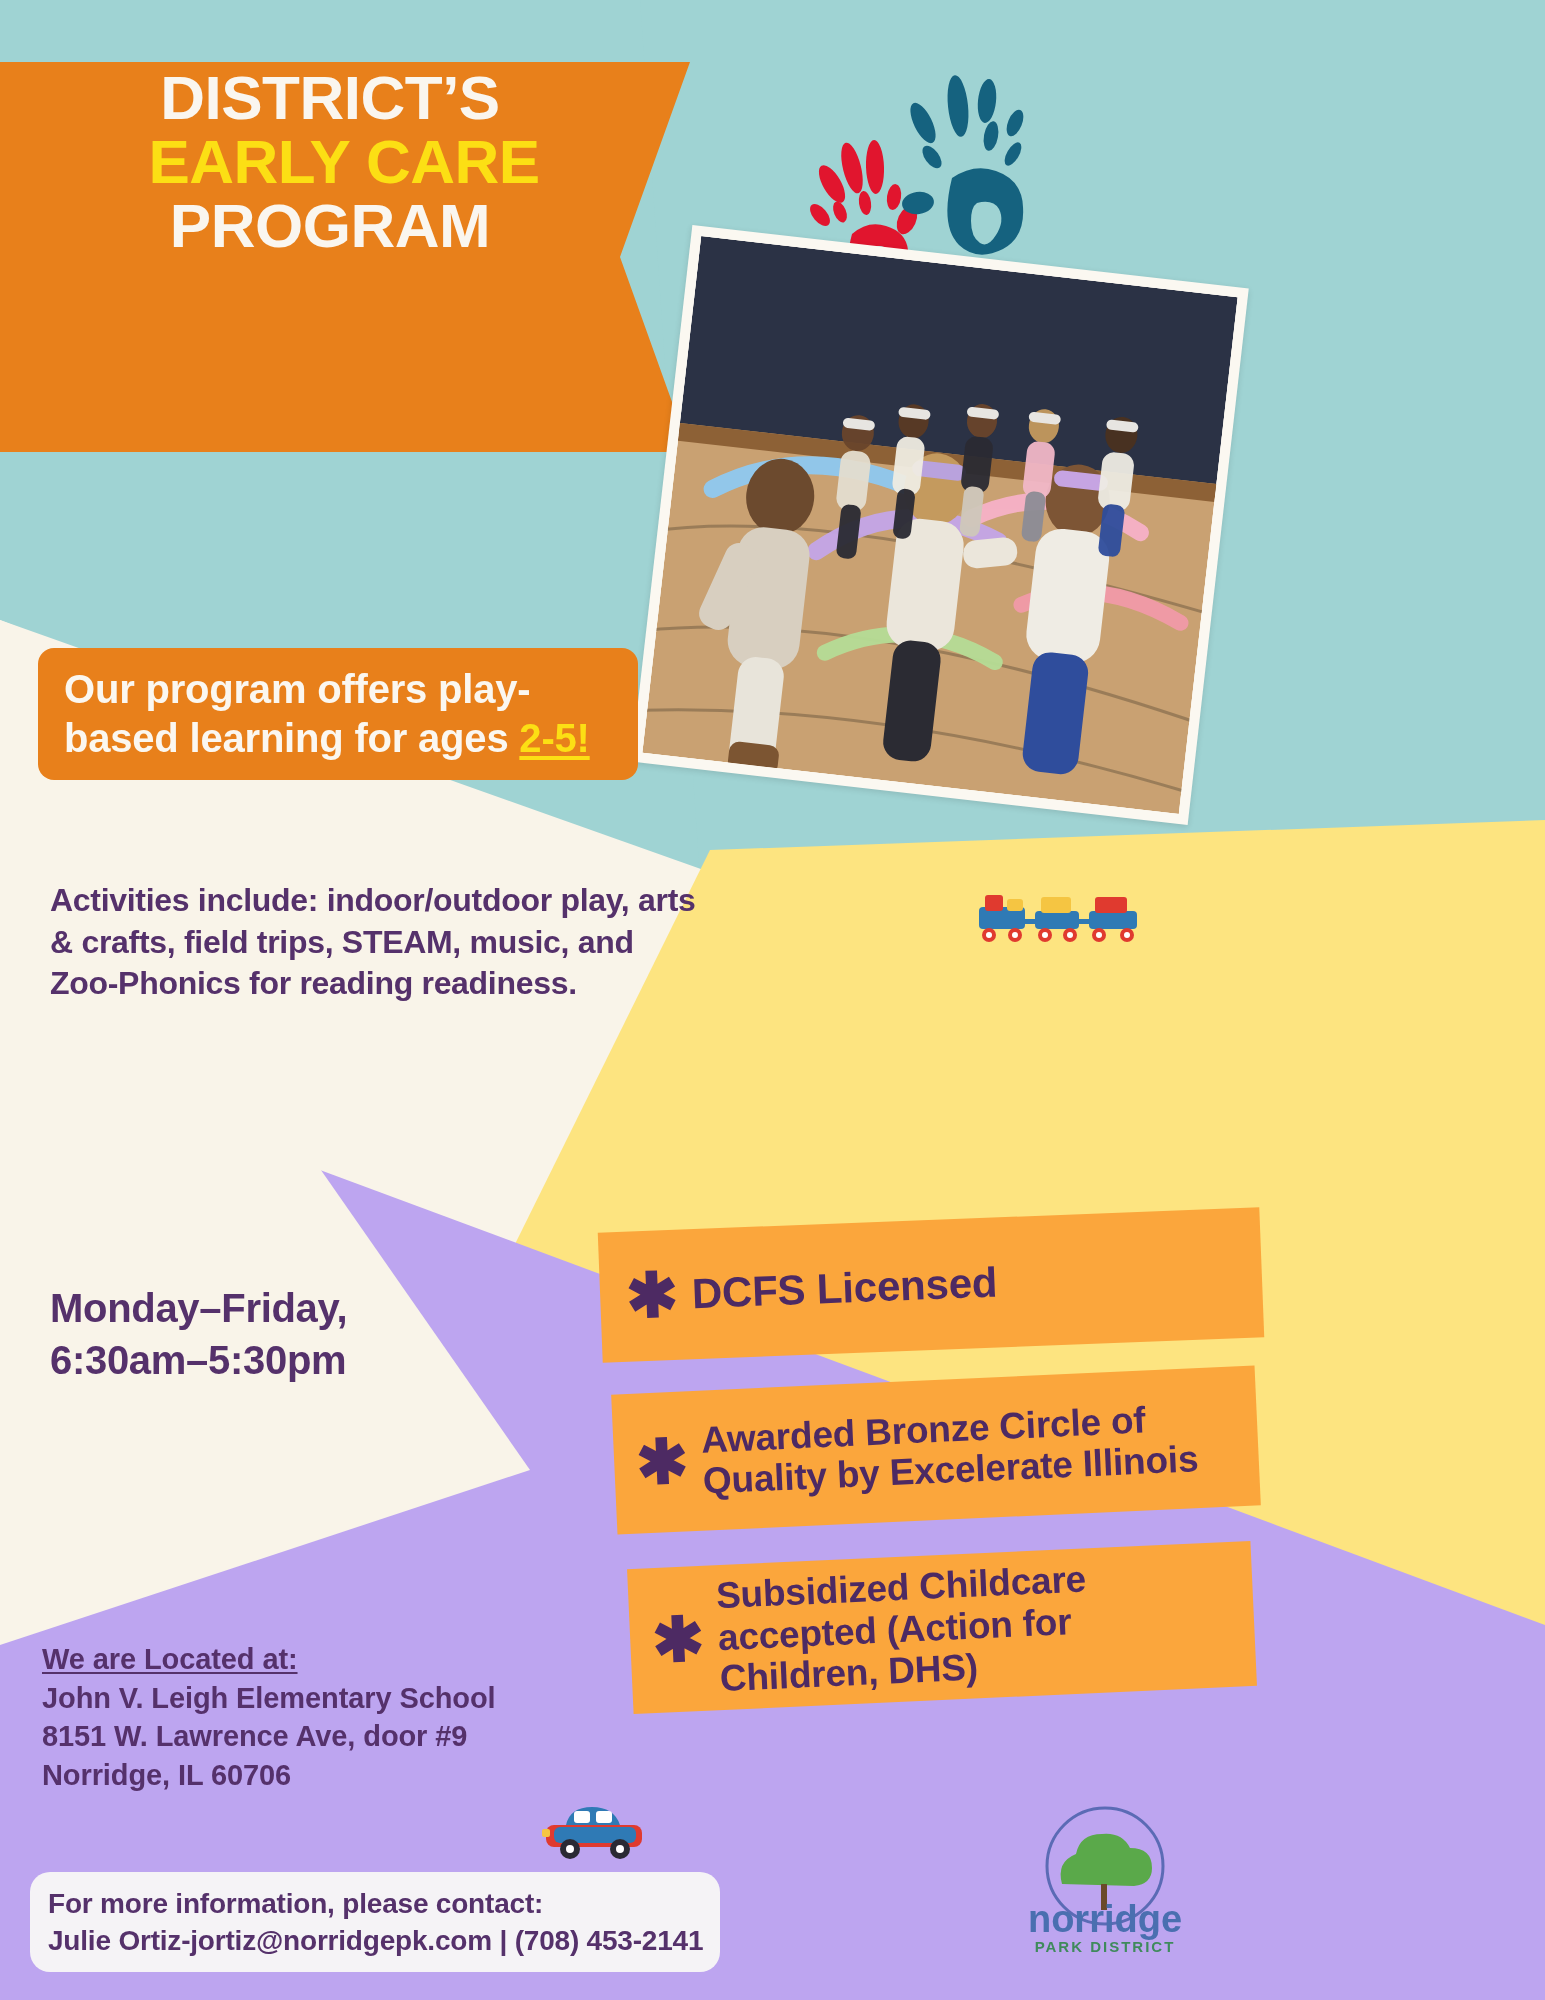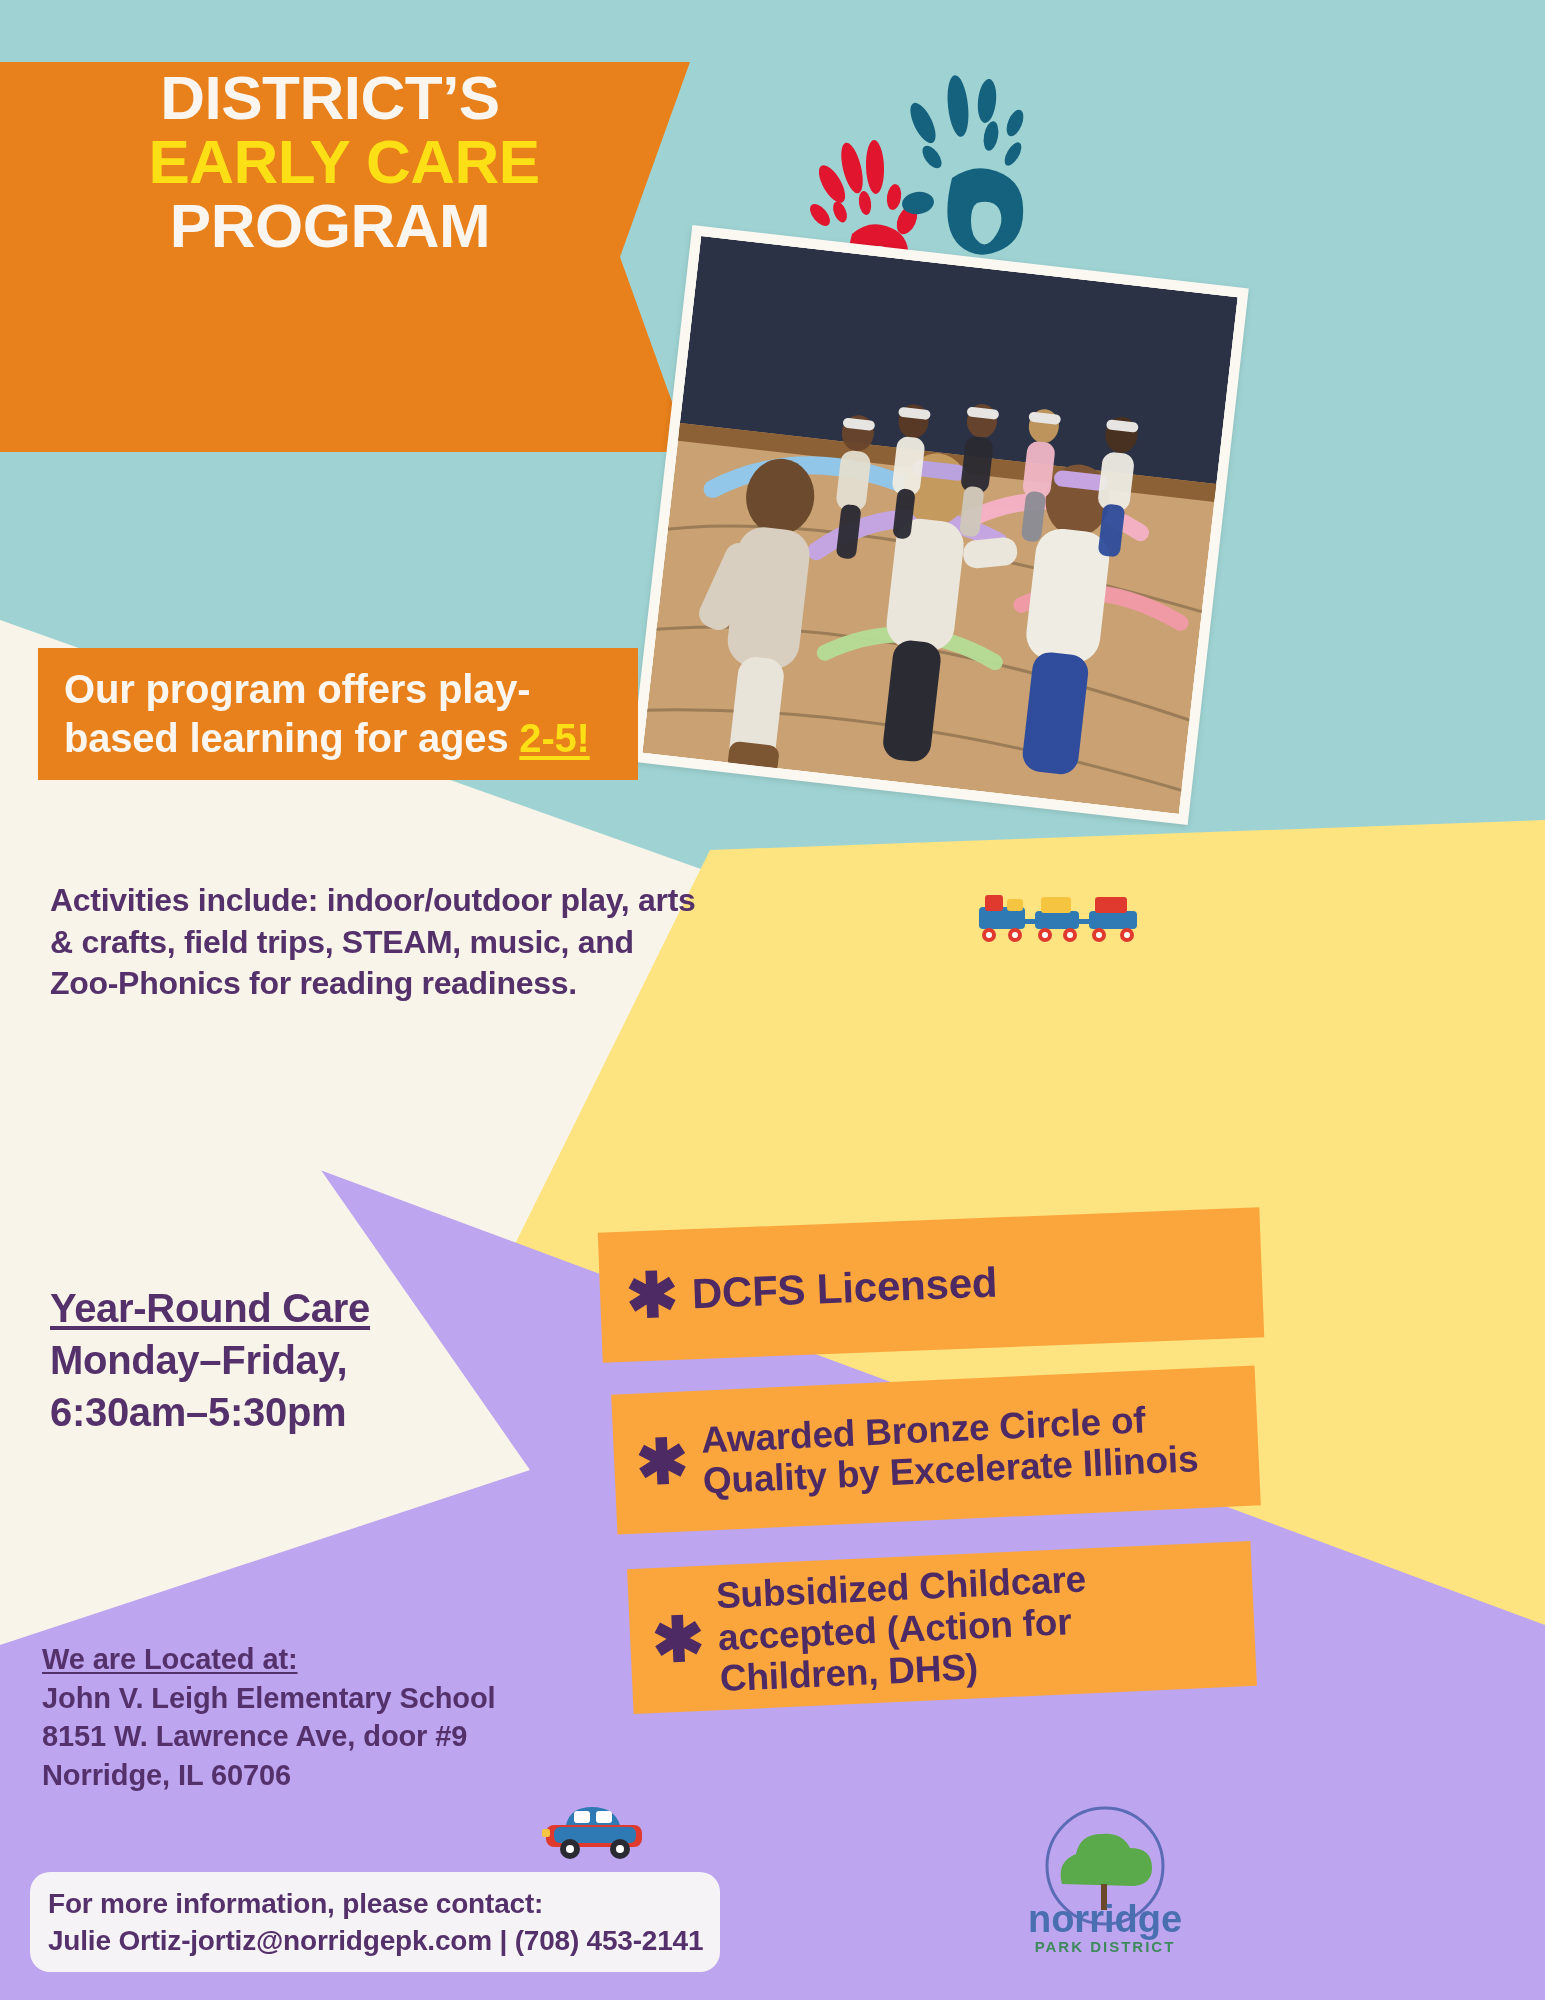"Our program offers play-based learning" .callout { border-radius: 0 -> 16px }
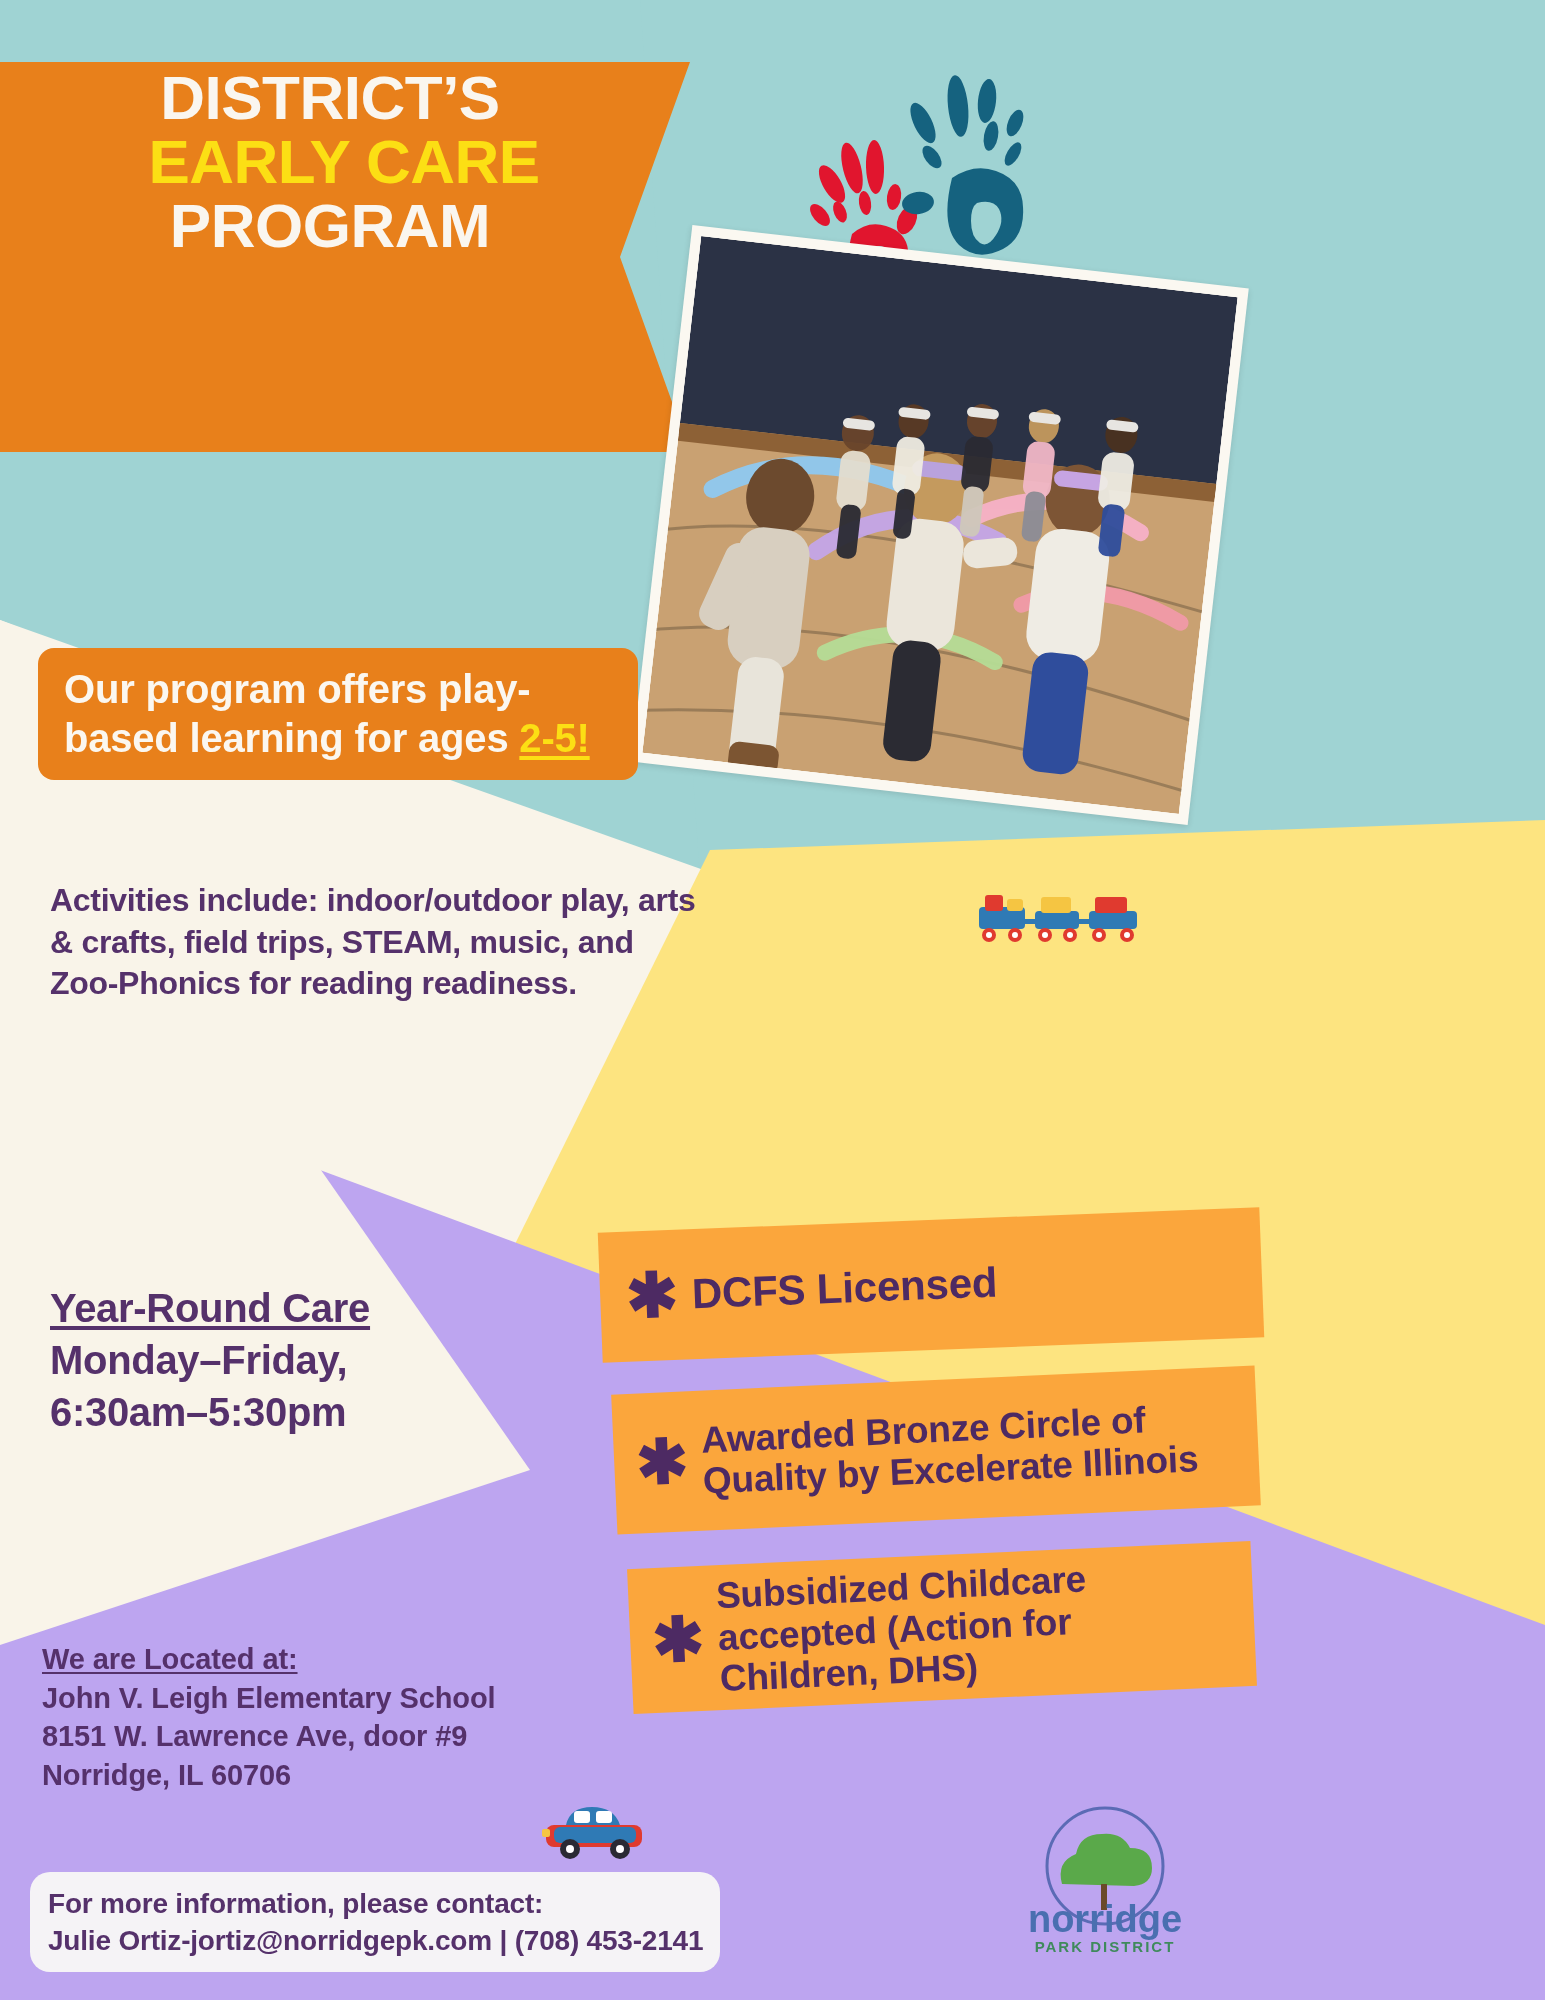"Year-Round Care" span.ttl { html: <span>Year-Round Care</span> -> none }
